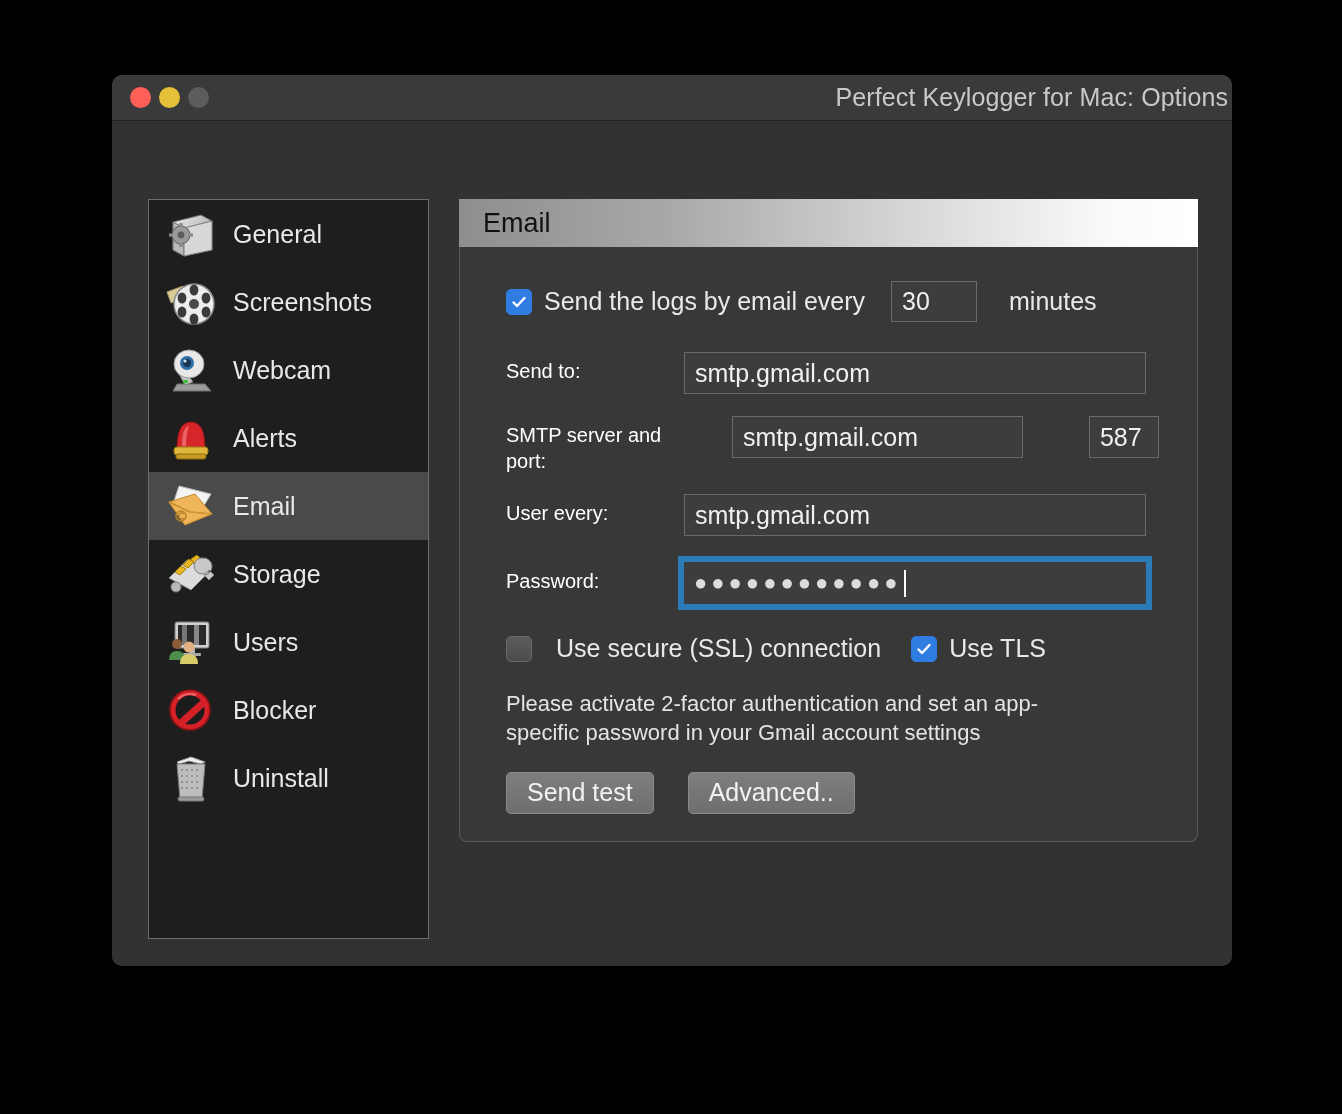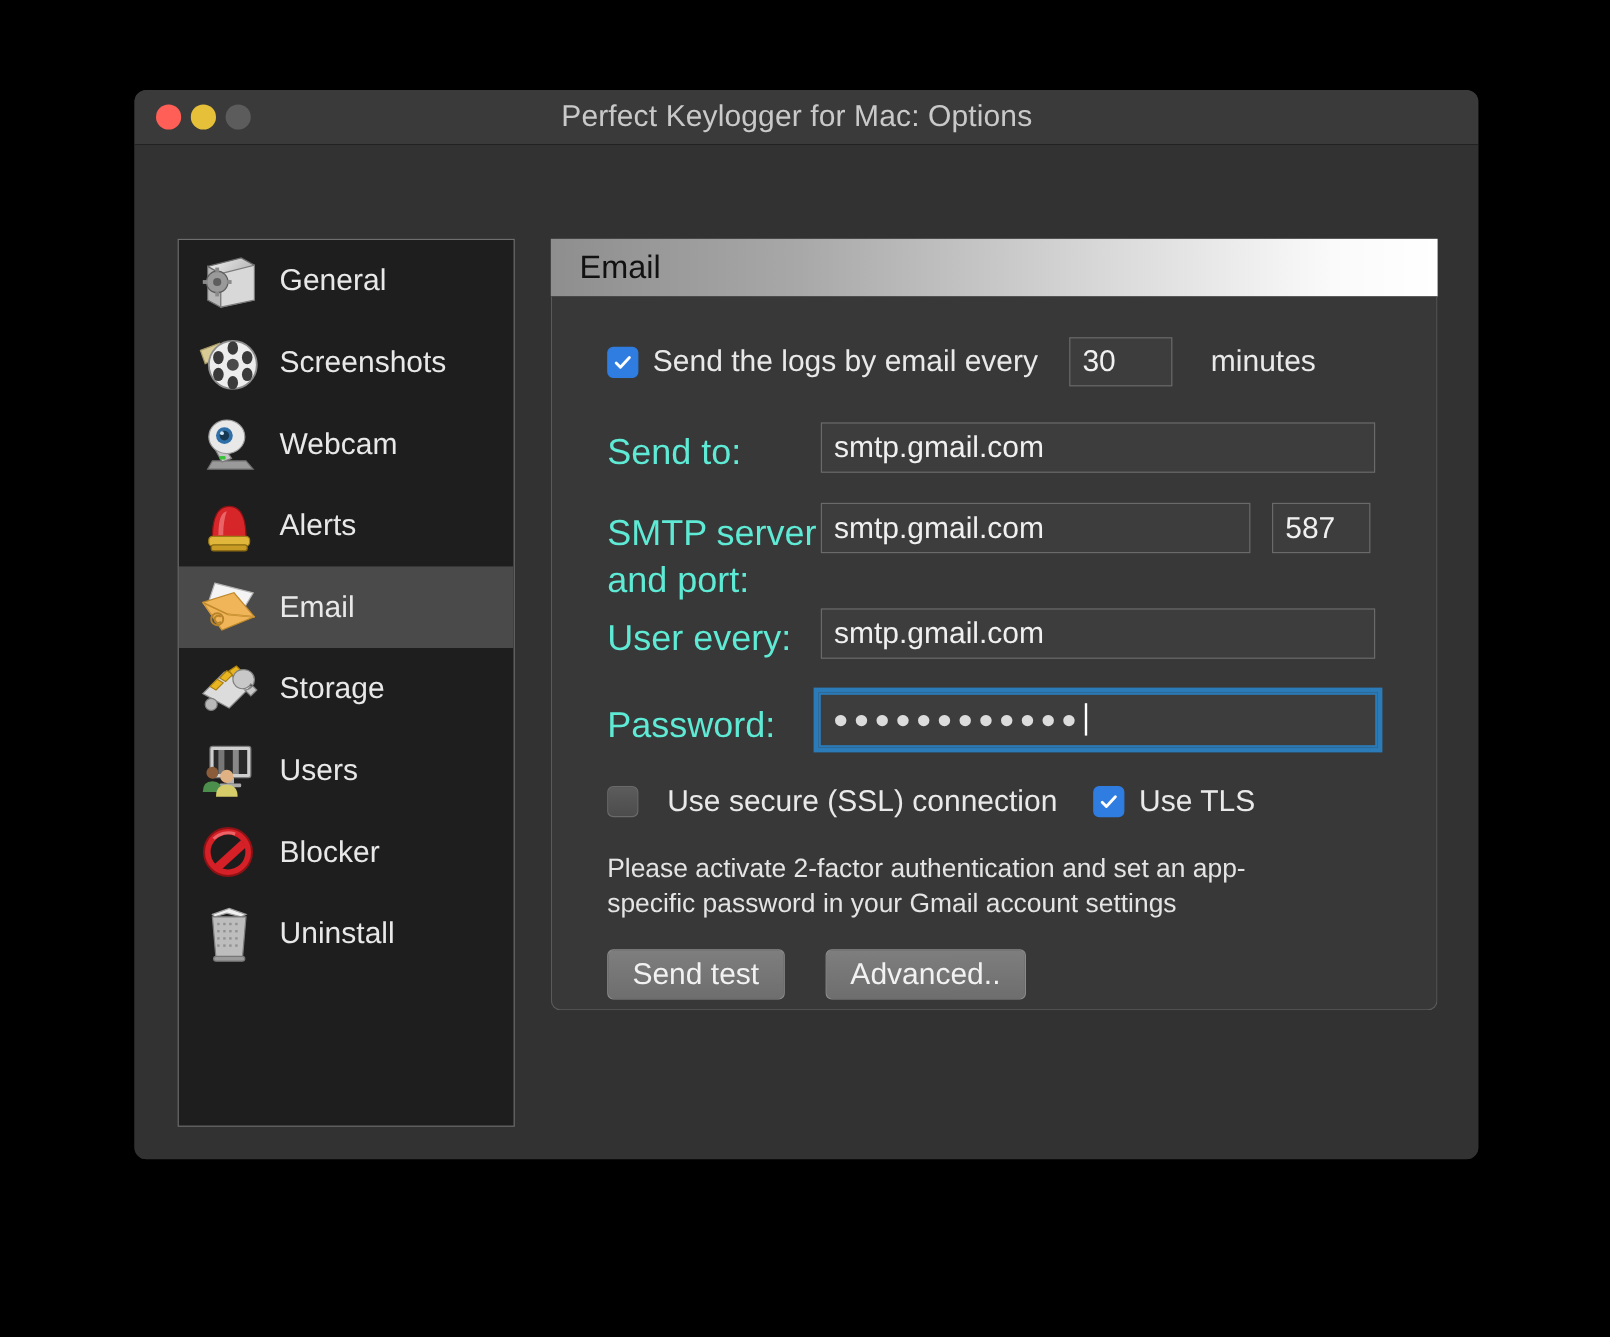"Perfect Keylogger for Mac: Options" .win-title { right: 16px -> 4px; text-align: center -> right }
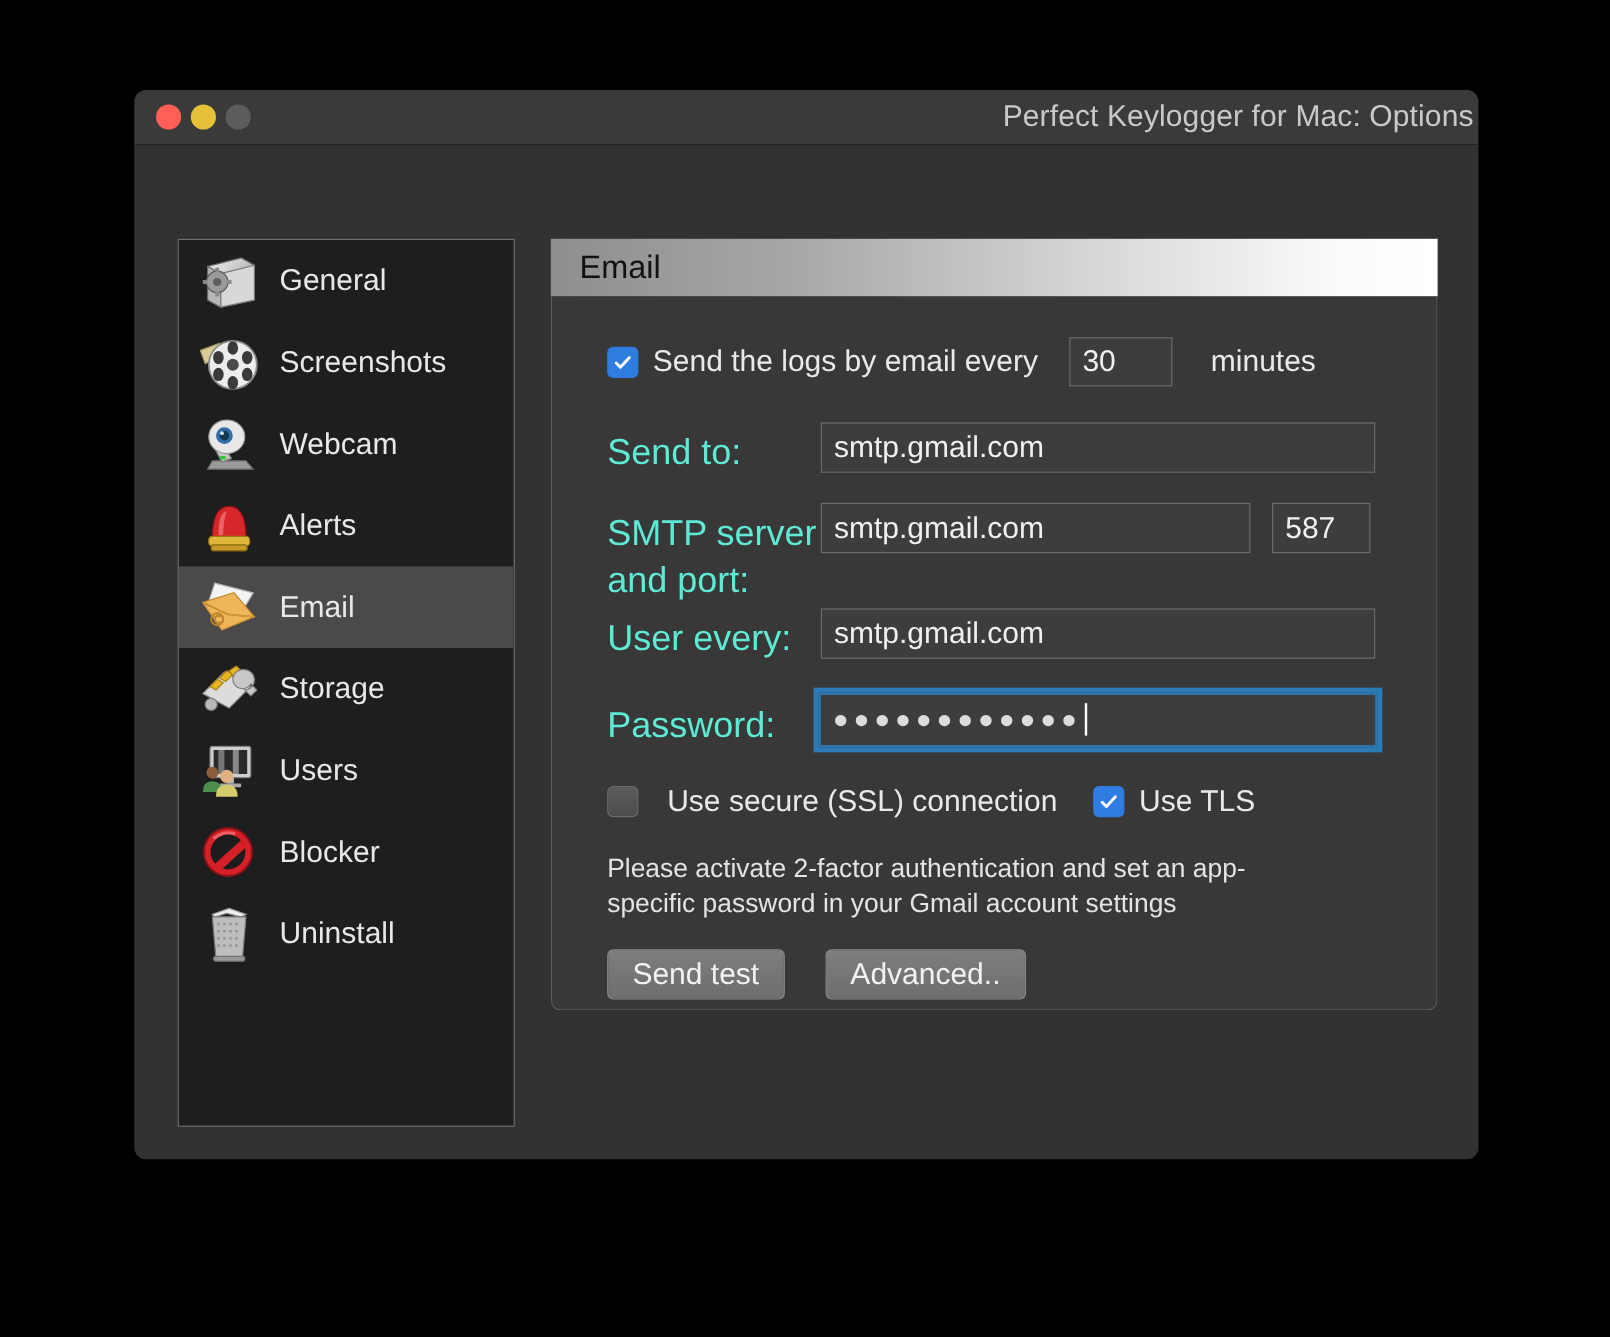"Send to:" .form-label { color: #5eead4 -> #ffffff; font-size: 30px -> 20px }
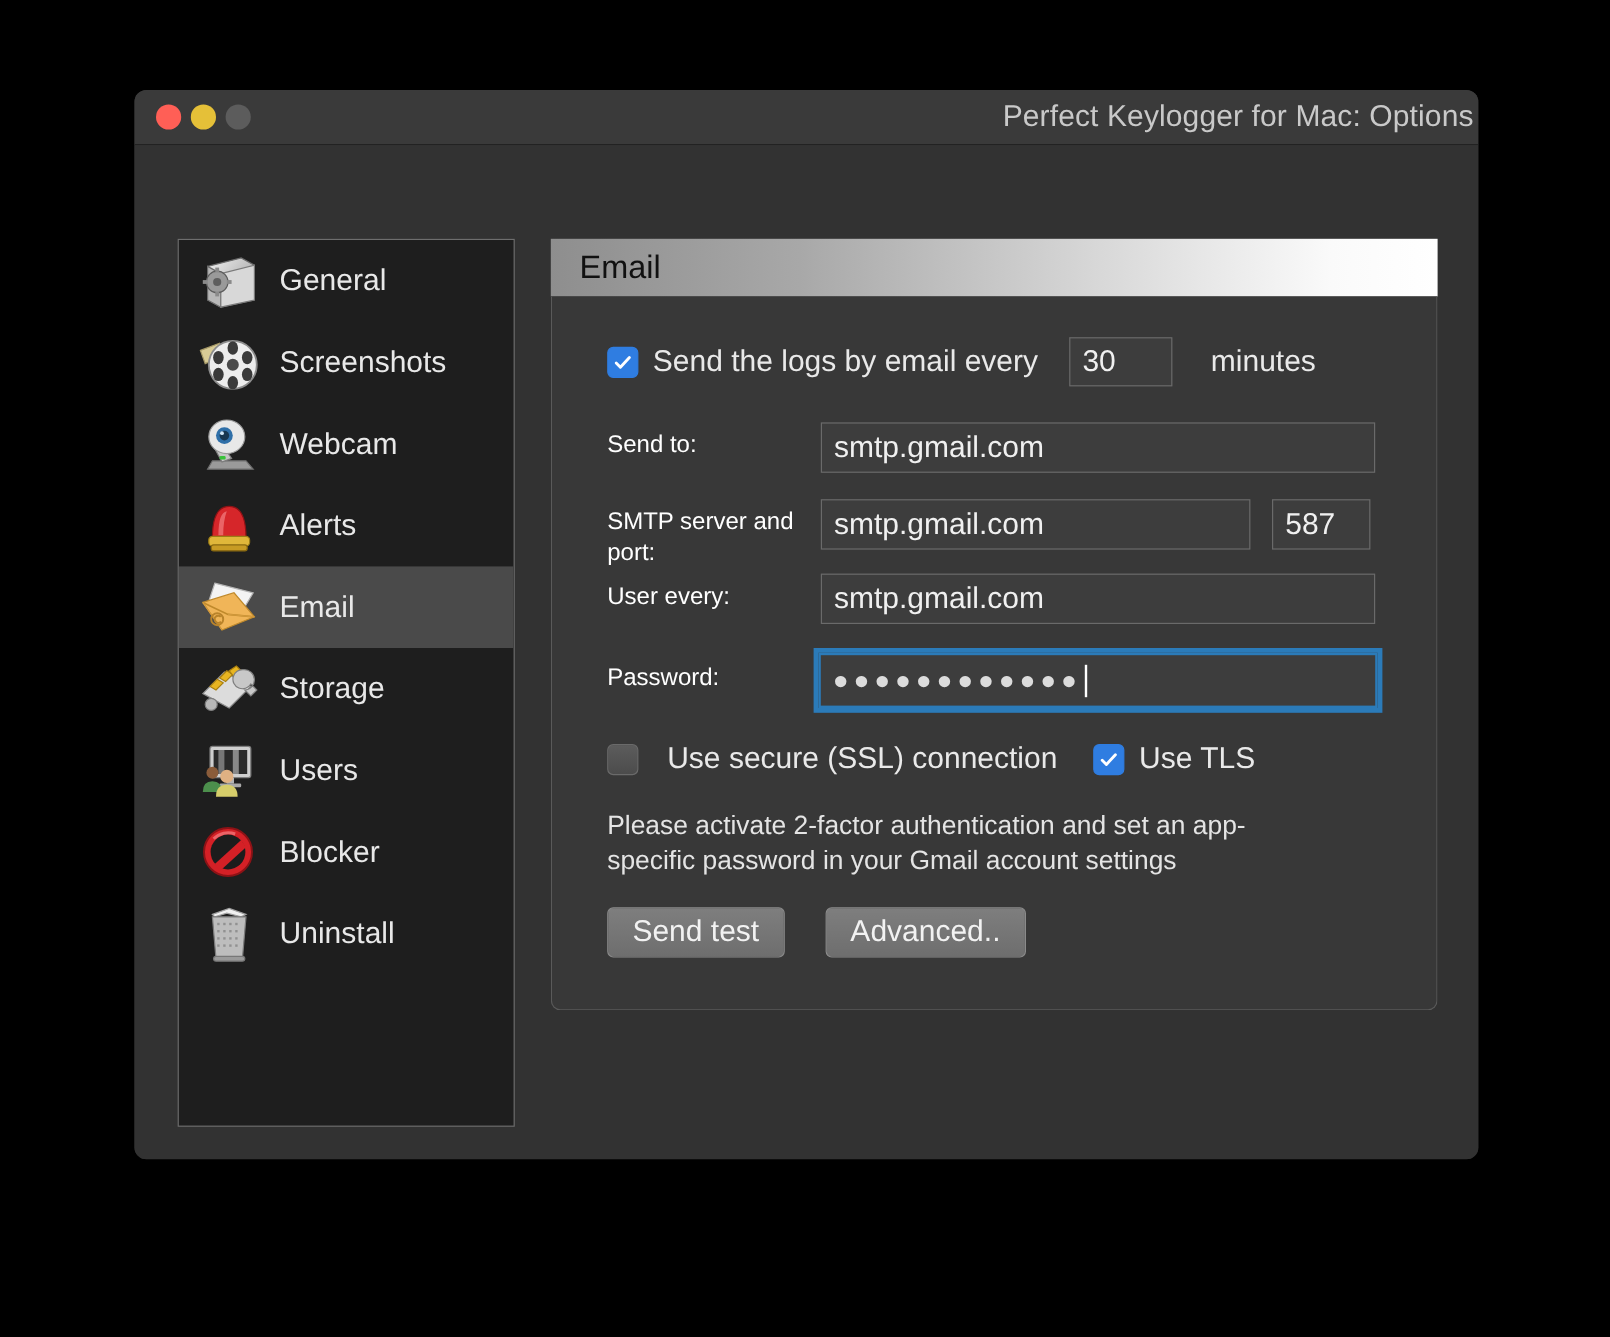"SMTP server and port:" div.frow { gap: none -> 48px; margin-bottom: 4px -> 20px }
